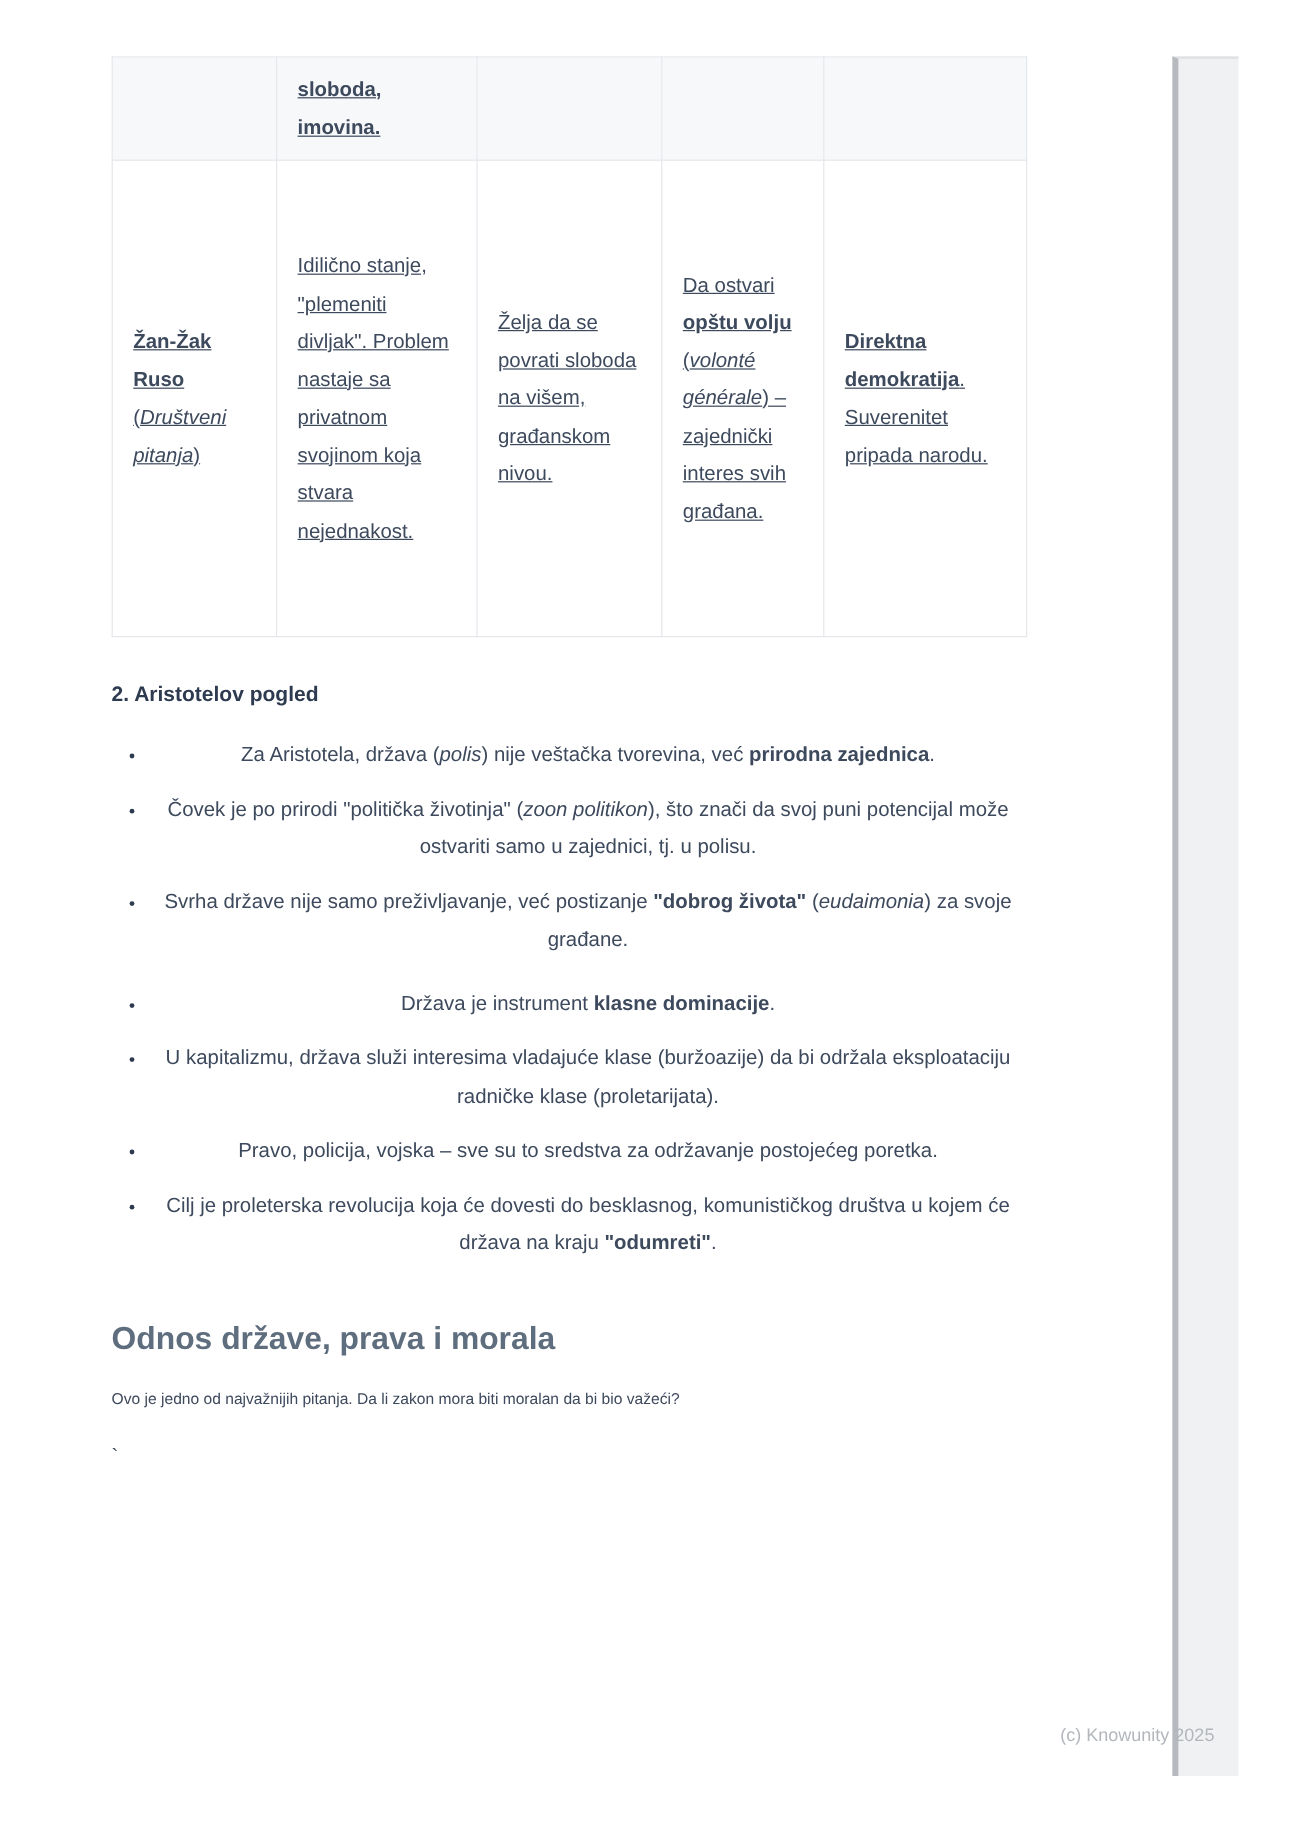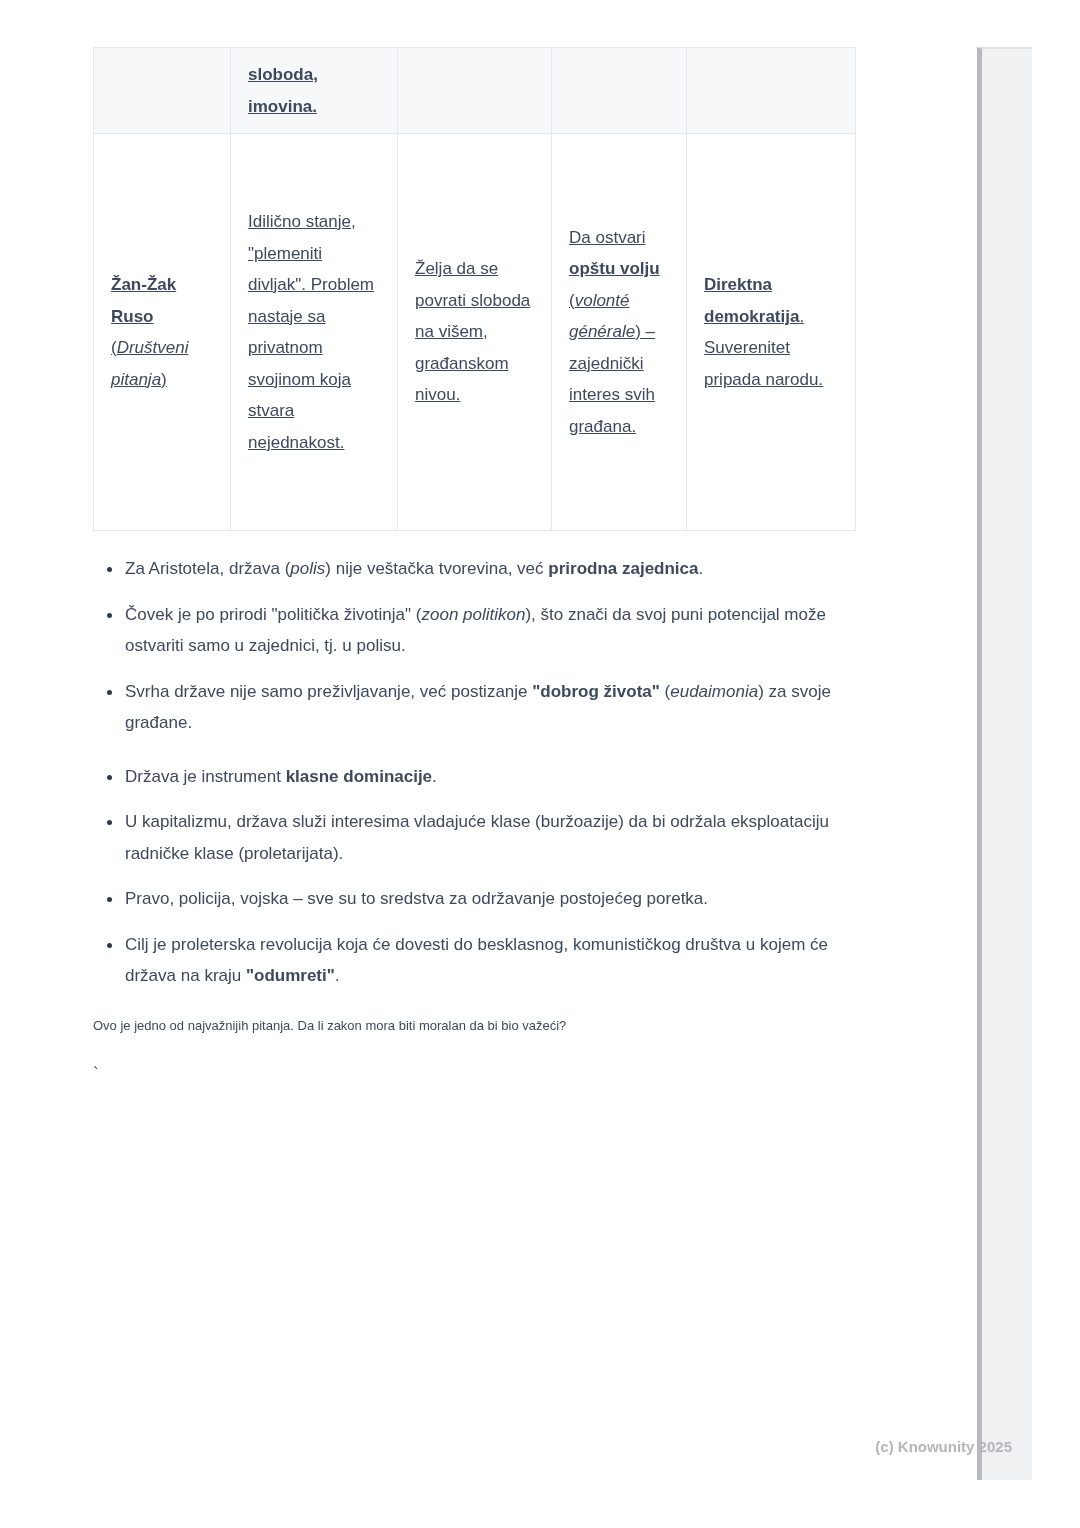"2. Aristotelov pogled" h3.subhead { html: none -> <h3>2. Aristotelov pogled</h3> }
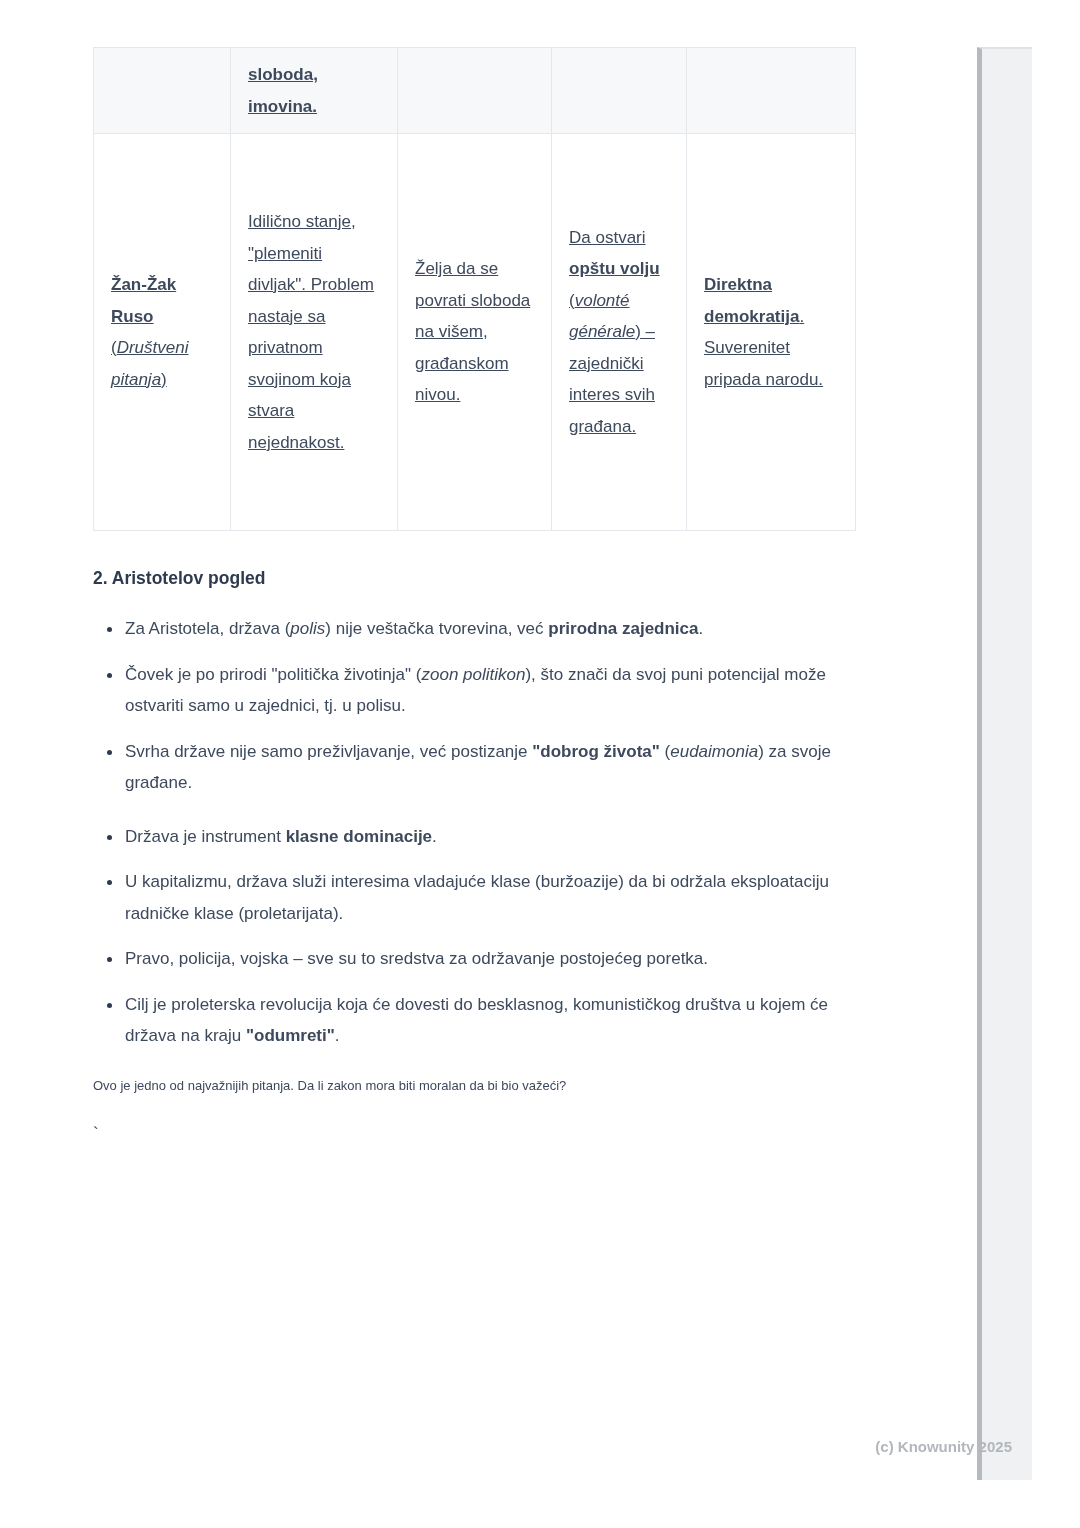"Za Aristotela, država (polis) nije" ul.bullets li { text-align: none -> center }
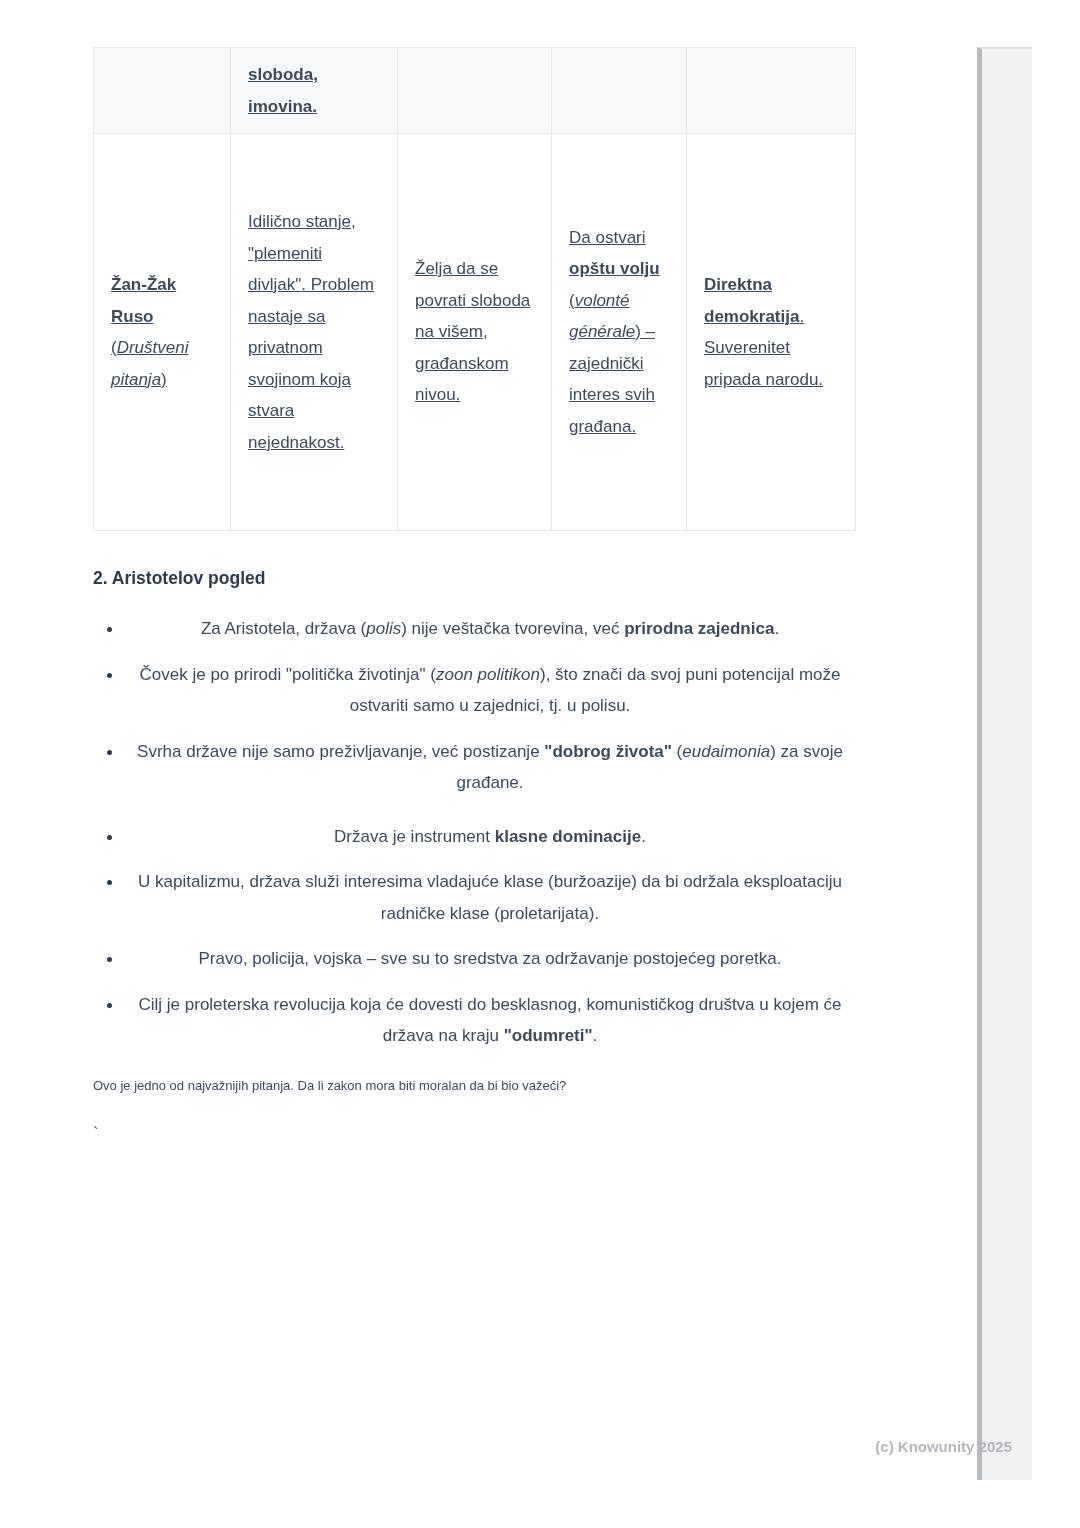"Odnos države, prava i morala" h2.bighead { html: none -> <h2>Odnos države, prava i morala</h2> }
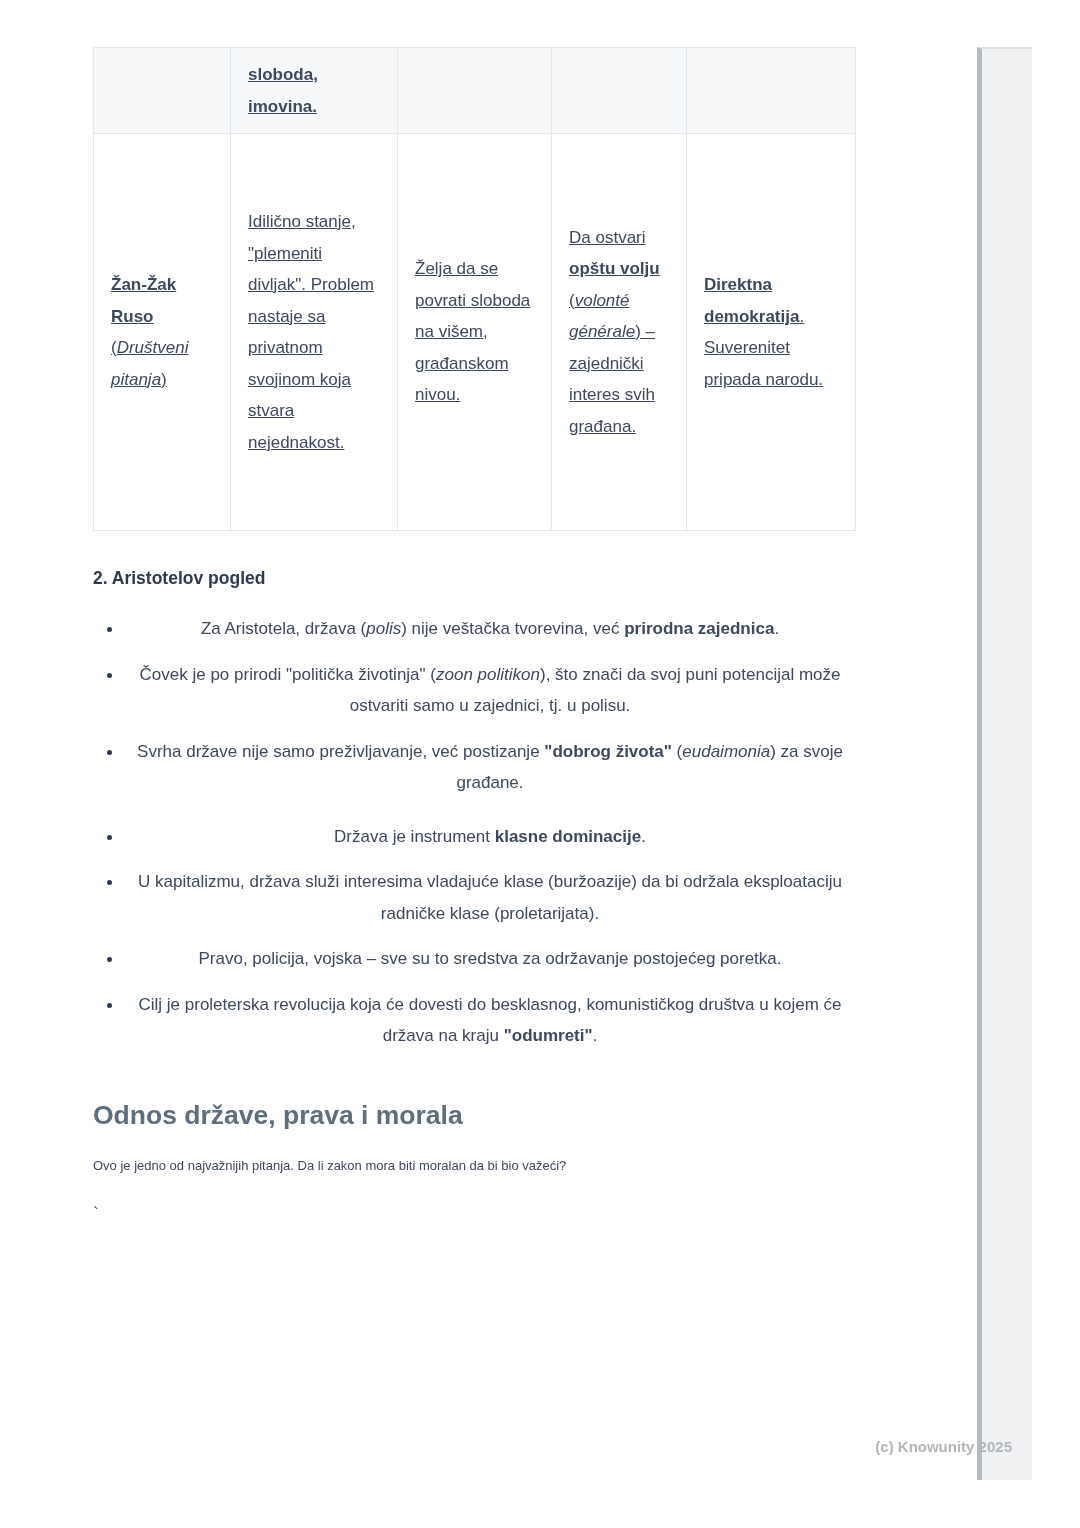"(c) Knowunity 2025" .copyright { font-weight: bold -> none }
